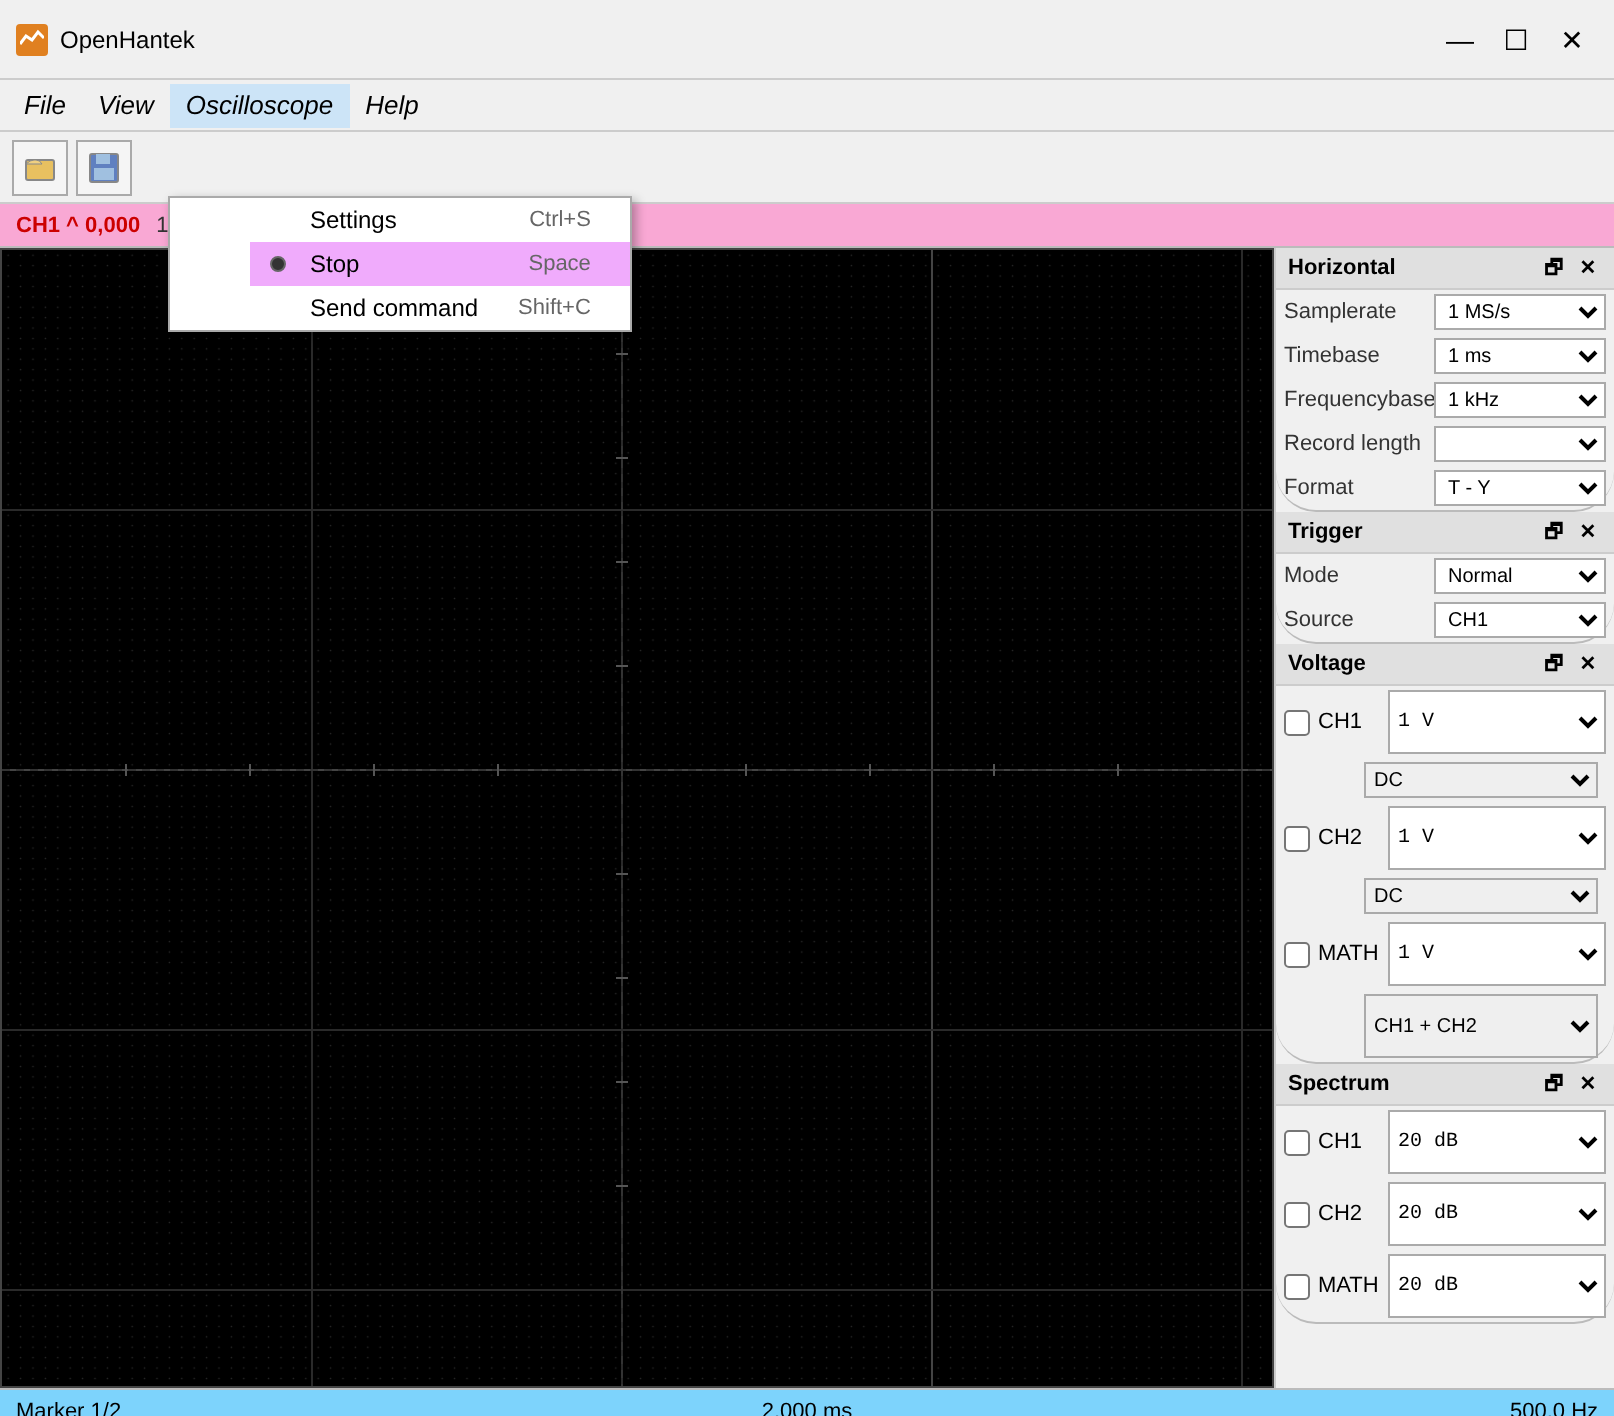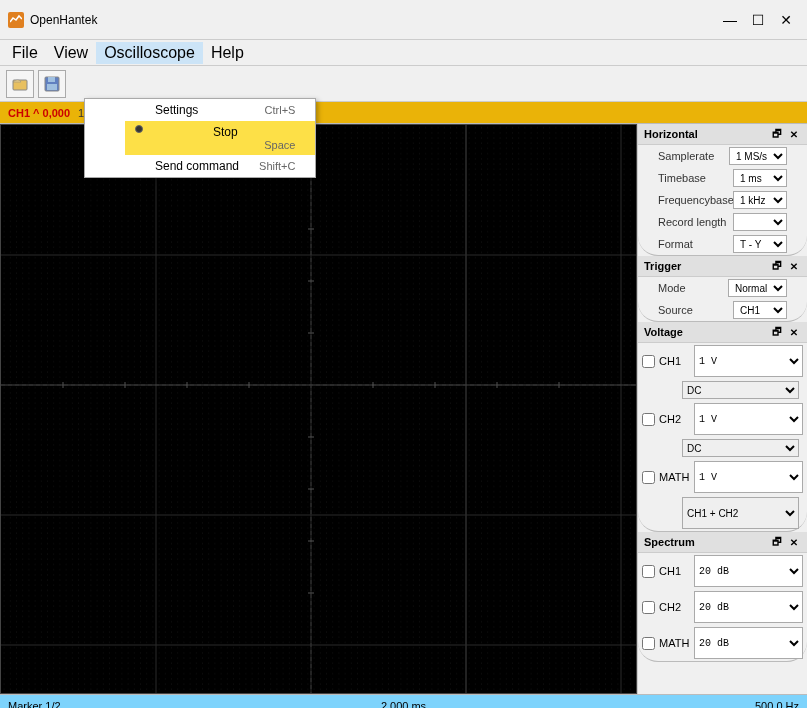"File" .menu-item { font-size: 16px -> 13px; font-style: none -> italic }
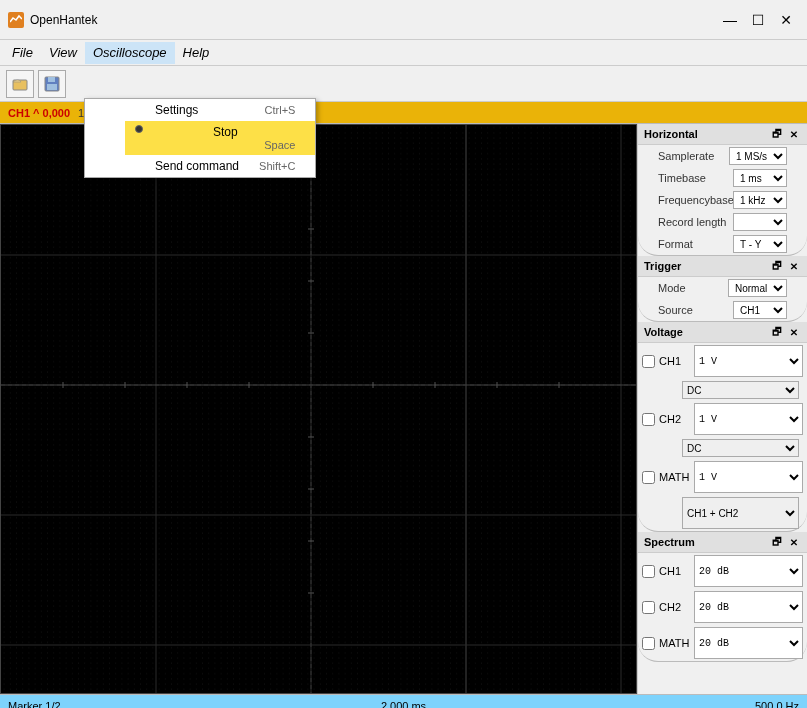"CH1 ^ 0,000" .status-info { background: #eab308 -> #f9a8d4 }
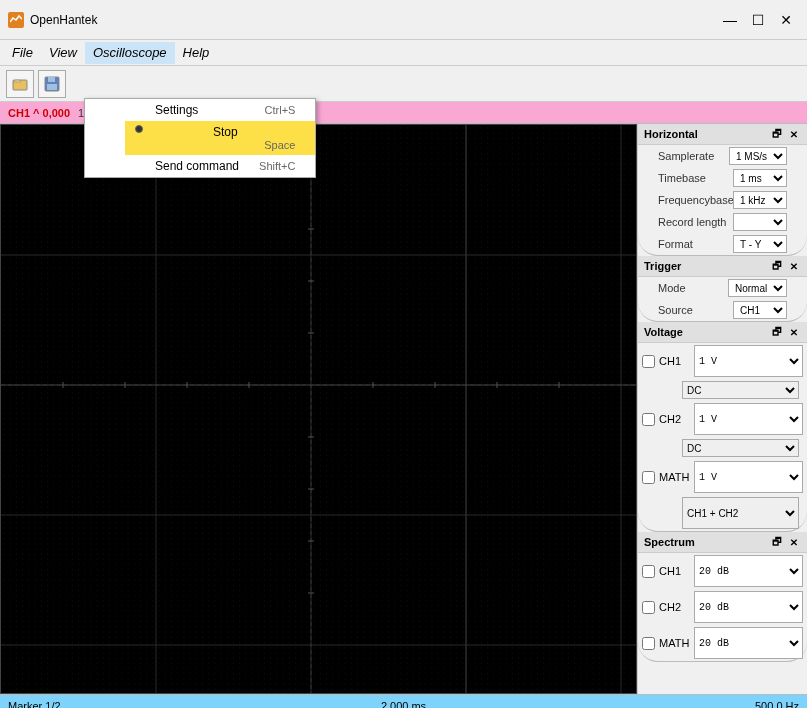"Stop" div.dropdown-item { background: #fde047 -> #f0abfc; flex-direction: column -> none }
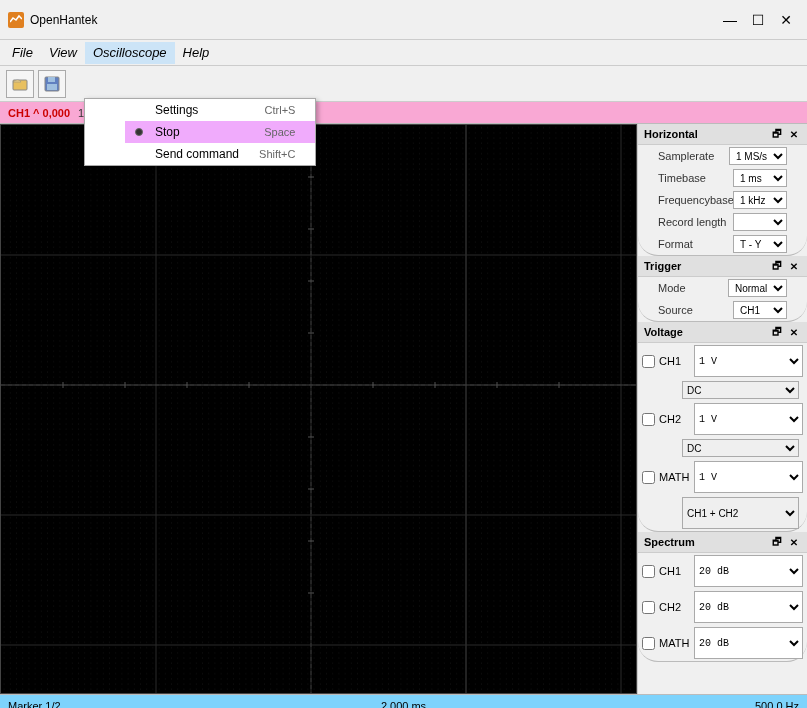"Samplerate" .panel-row { padding: 2px 20px -> 2px 4px }
